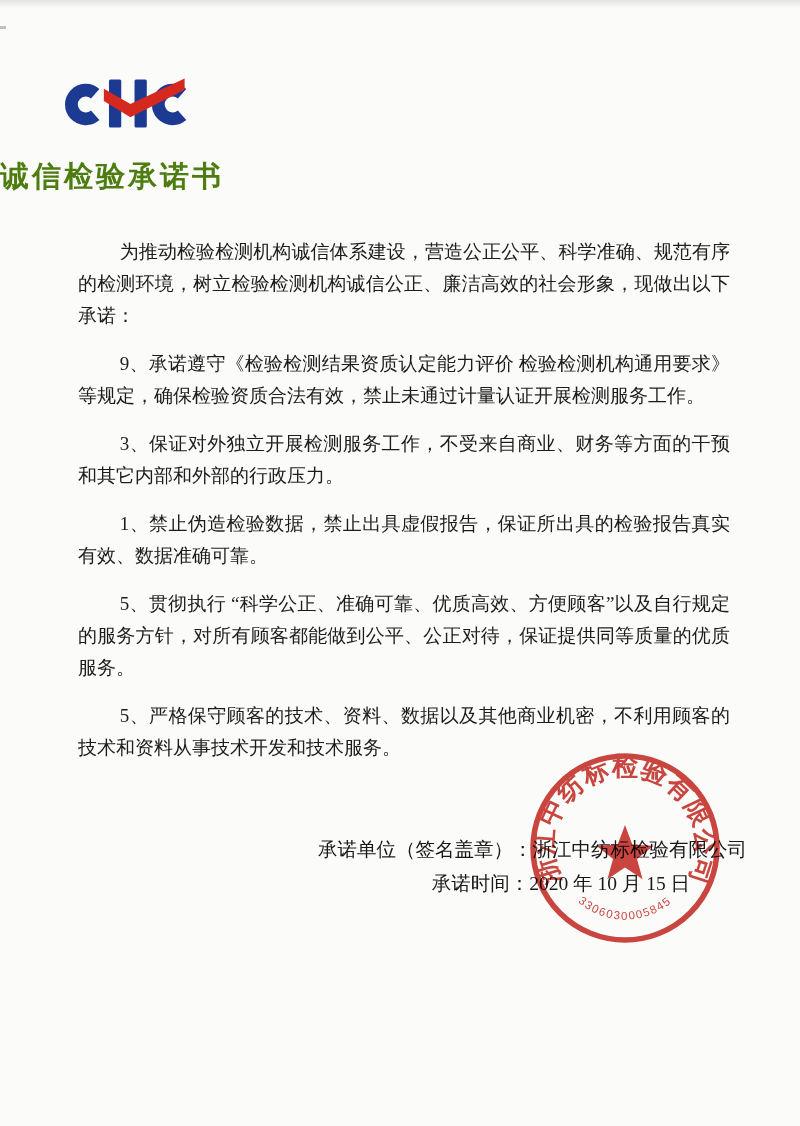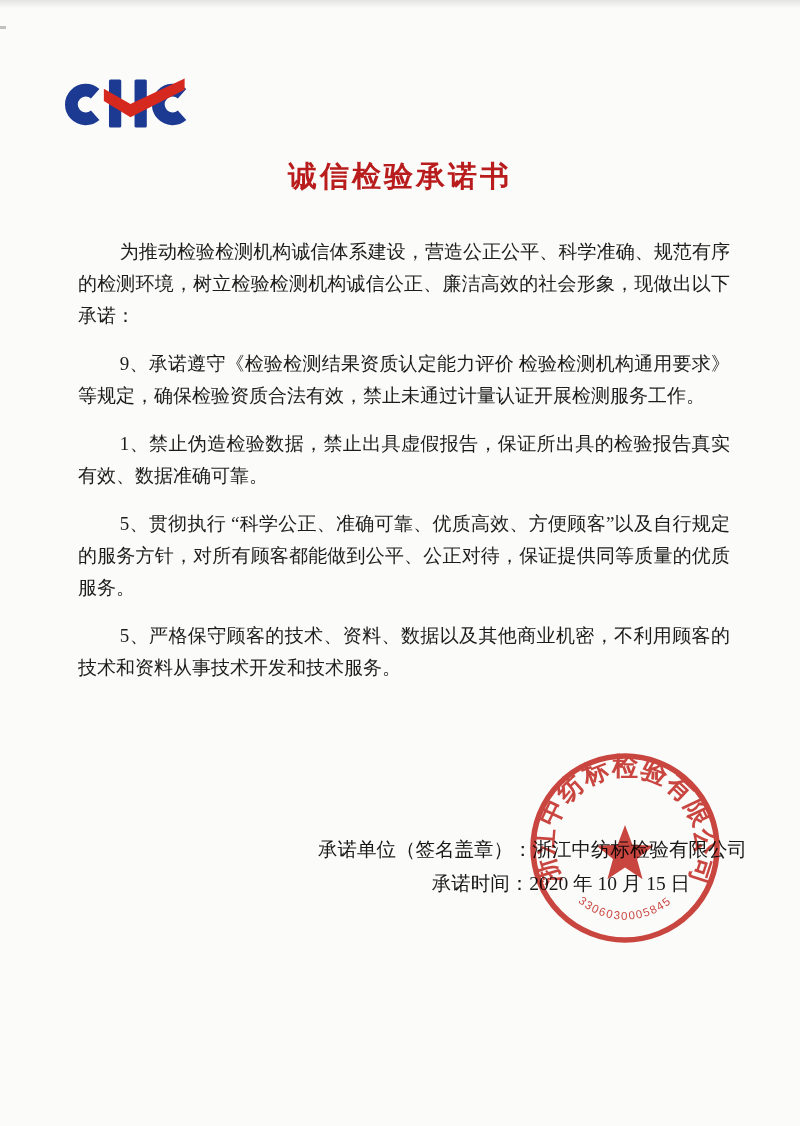"诚信检验承诺书" .doc-title { color: #b91c1c -> #4d7c0f; text-align: center -> left }
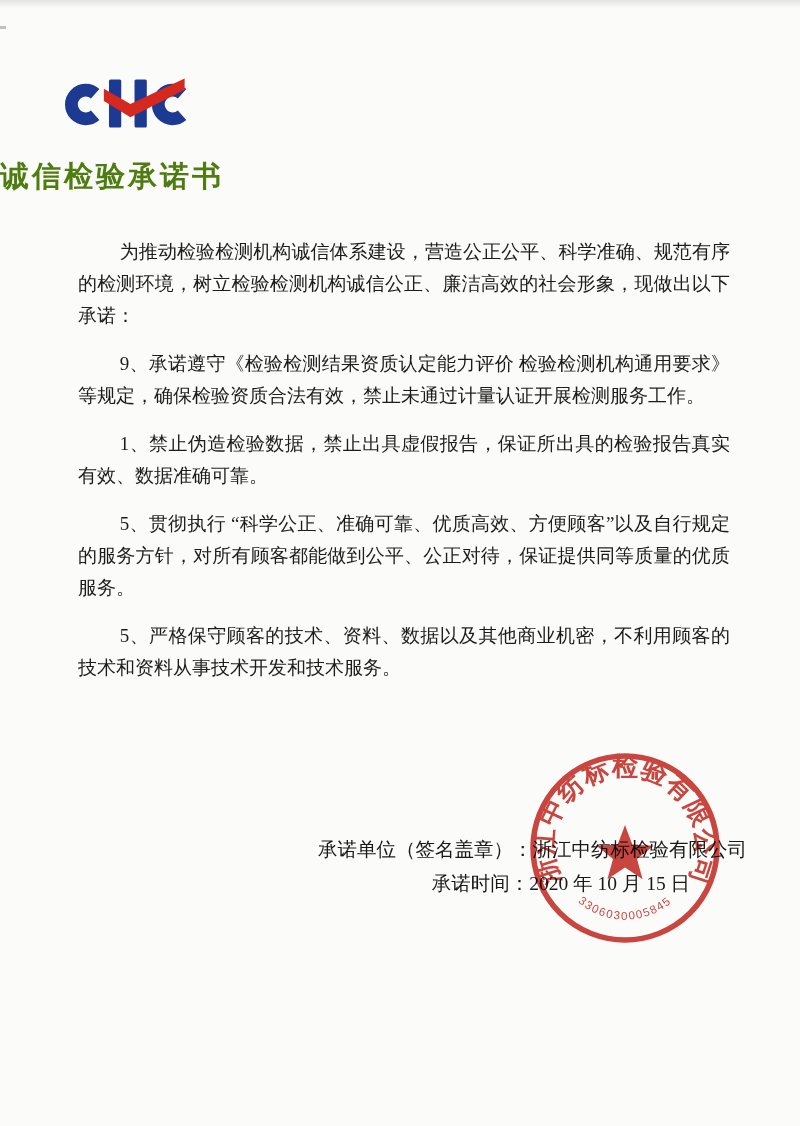"3、保证对外独立开展检测服务工作，不受来自商业、财务等方面的干预和其它内部和外部" p { html: none -> <p>3、保证对外独立开展检测服务工作，不受来自商业、财务等方面的干预和其它内部和外部的行政压力。</p> }
